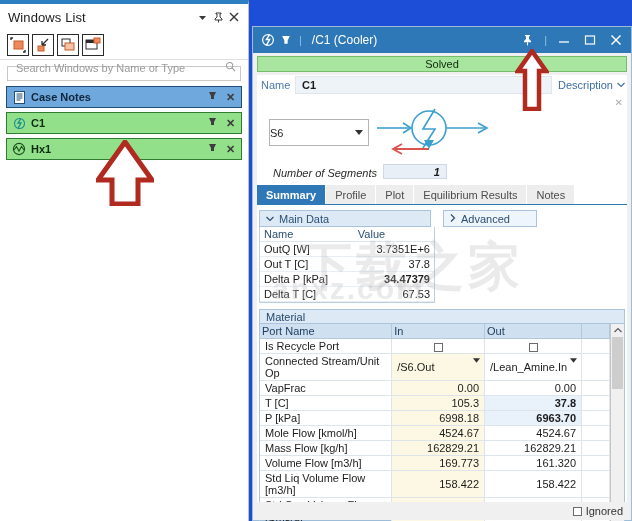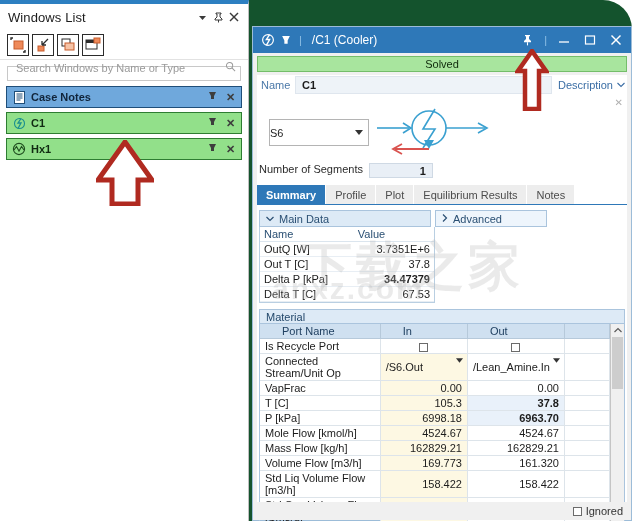"Windows List" #root { background: #14532d -> #1d4ed8; border-radius: 29px -> none }
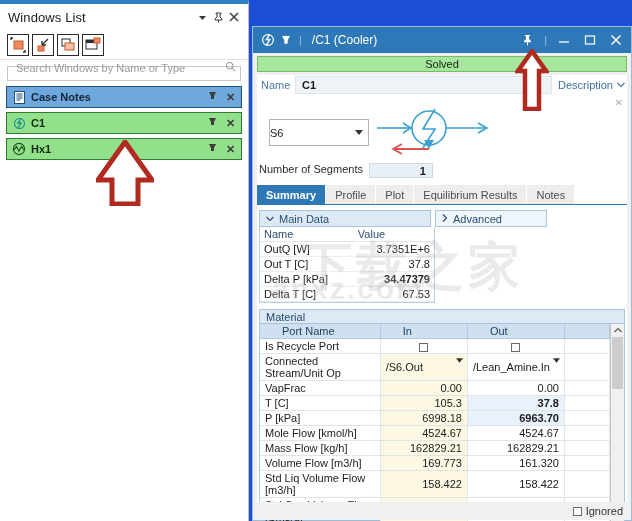"Number of Segments" #seg-row { align-items: flex-start -> flex-end; font-style: none -> italic; padding-left: 2px -> 16px }
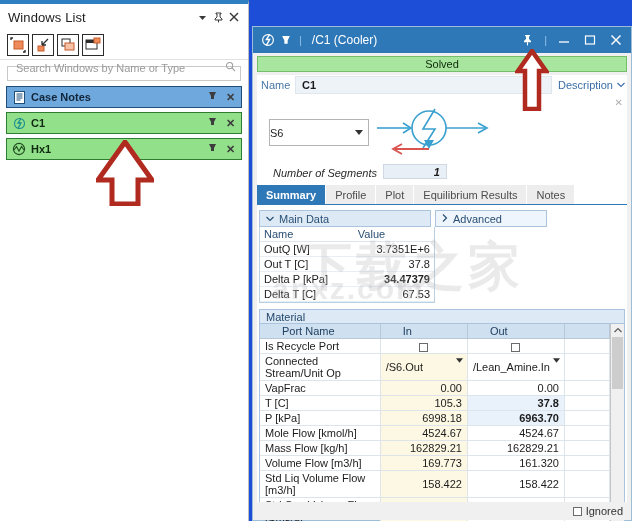"Main Data" #panes { gap: 4px -> 12px }
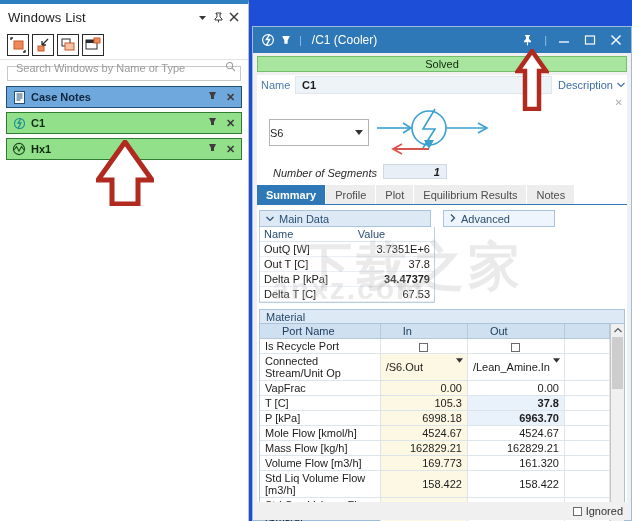"Advanced" #grp-adv { width: 112px -> 94px }
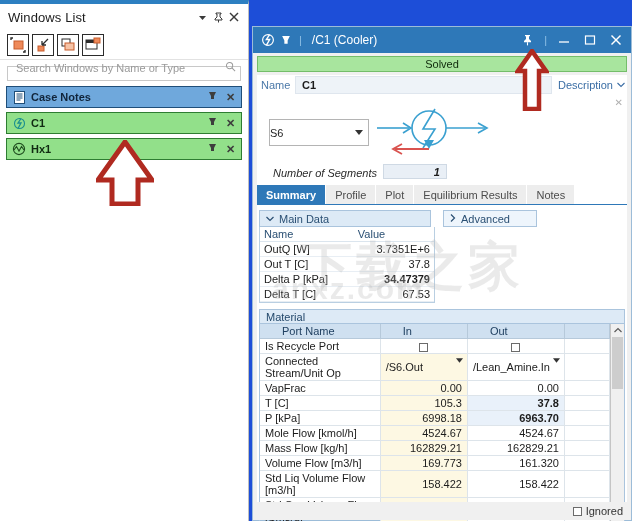"Port Name" #mat-table th { padding: 1px 22px -> 1px 2px }
